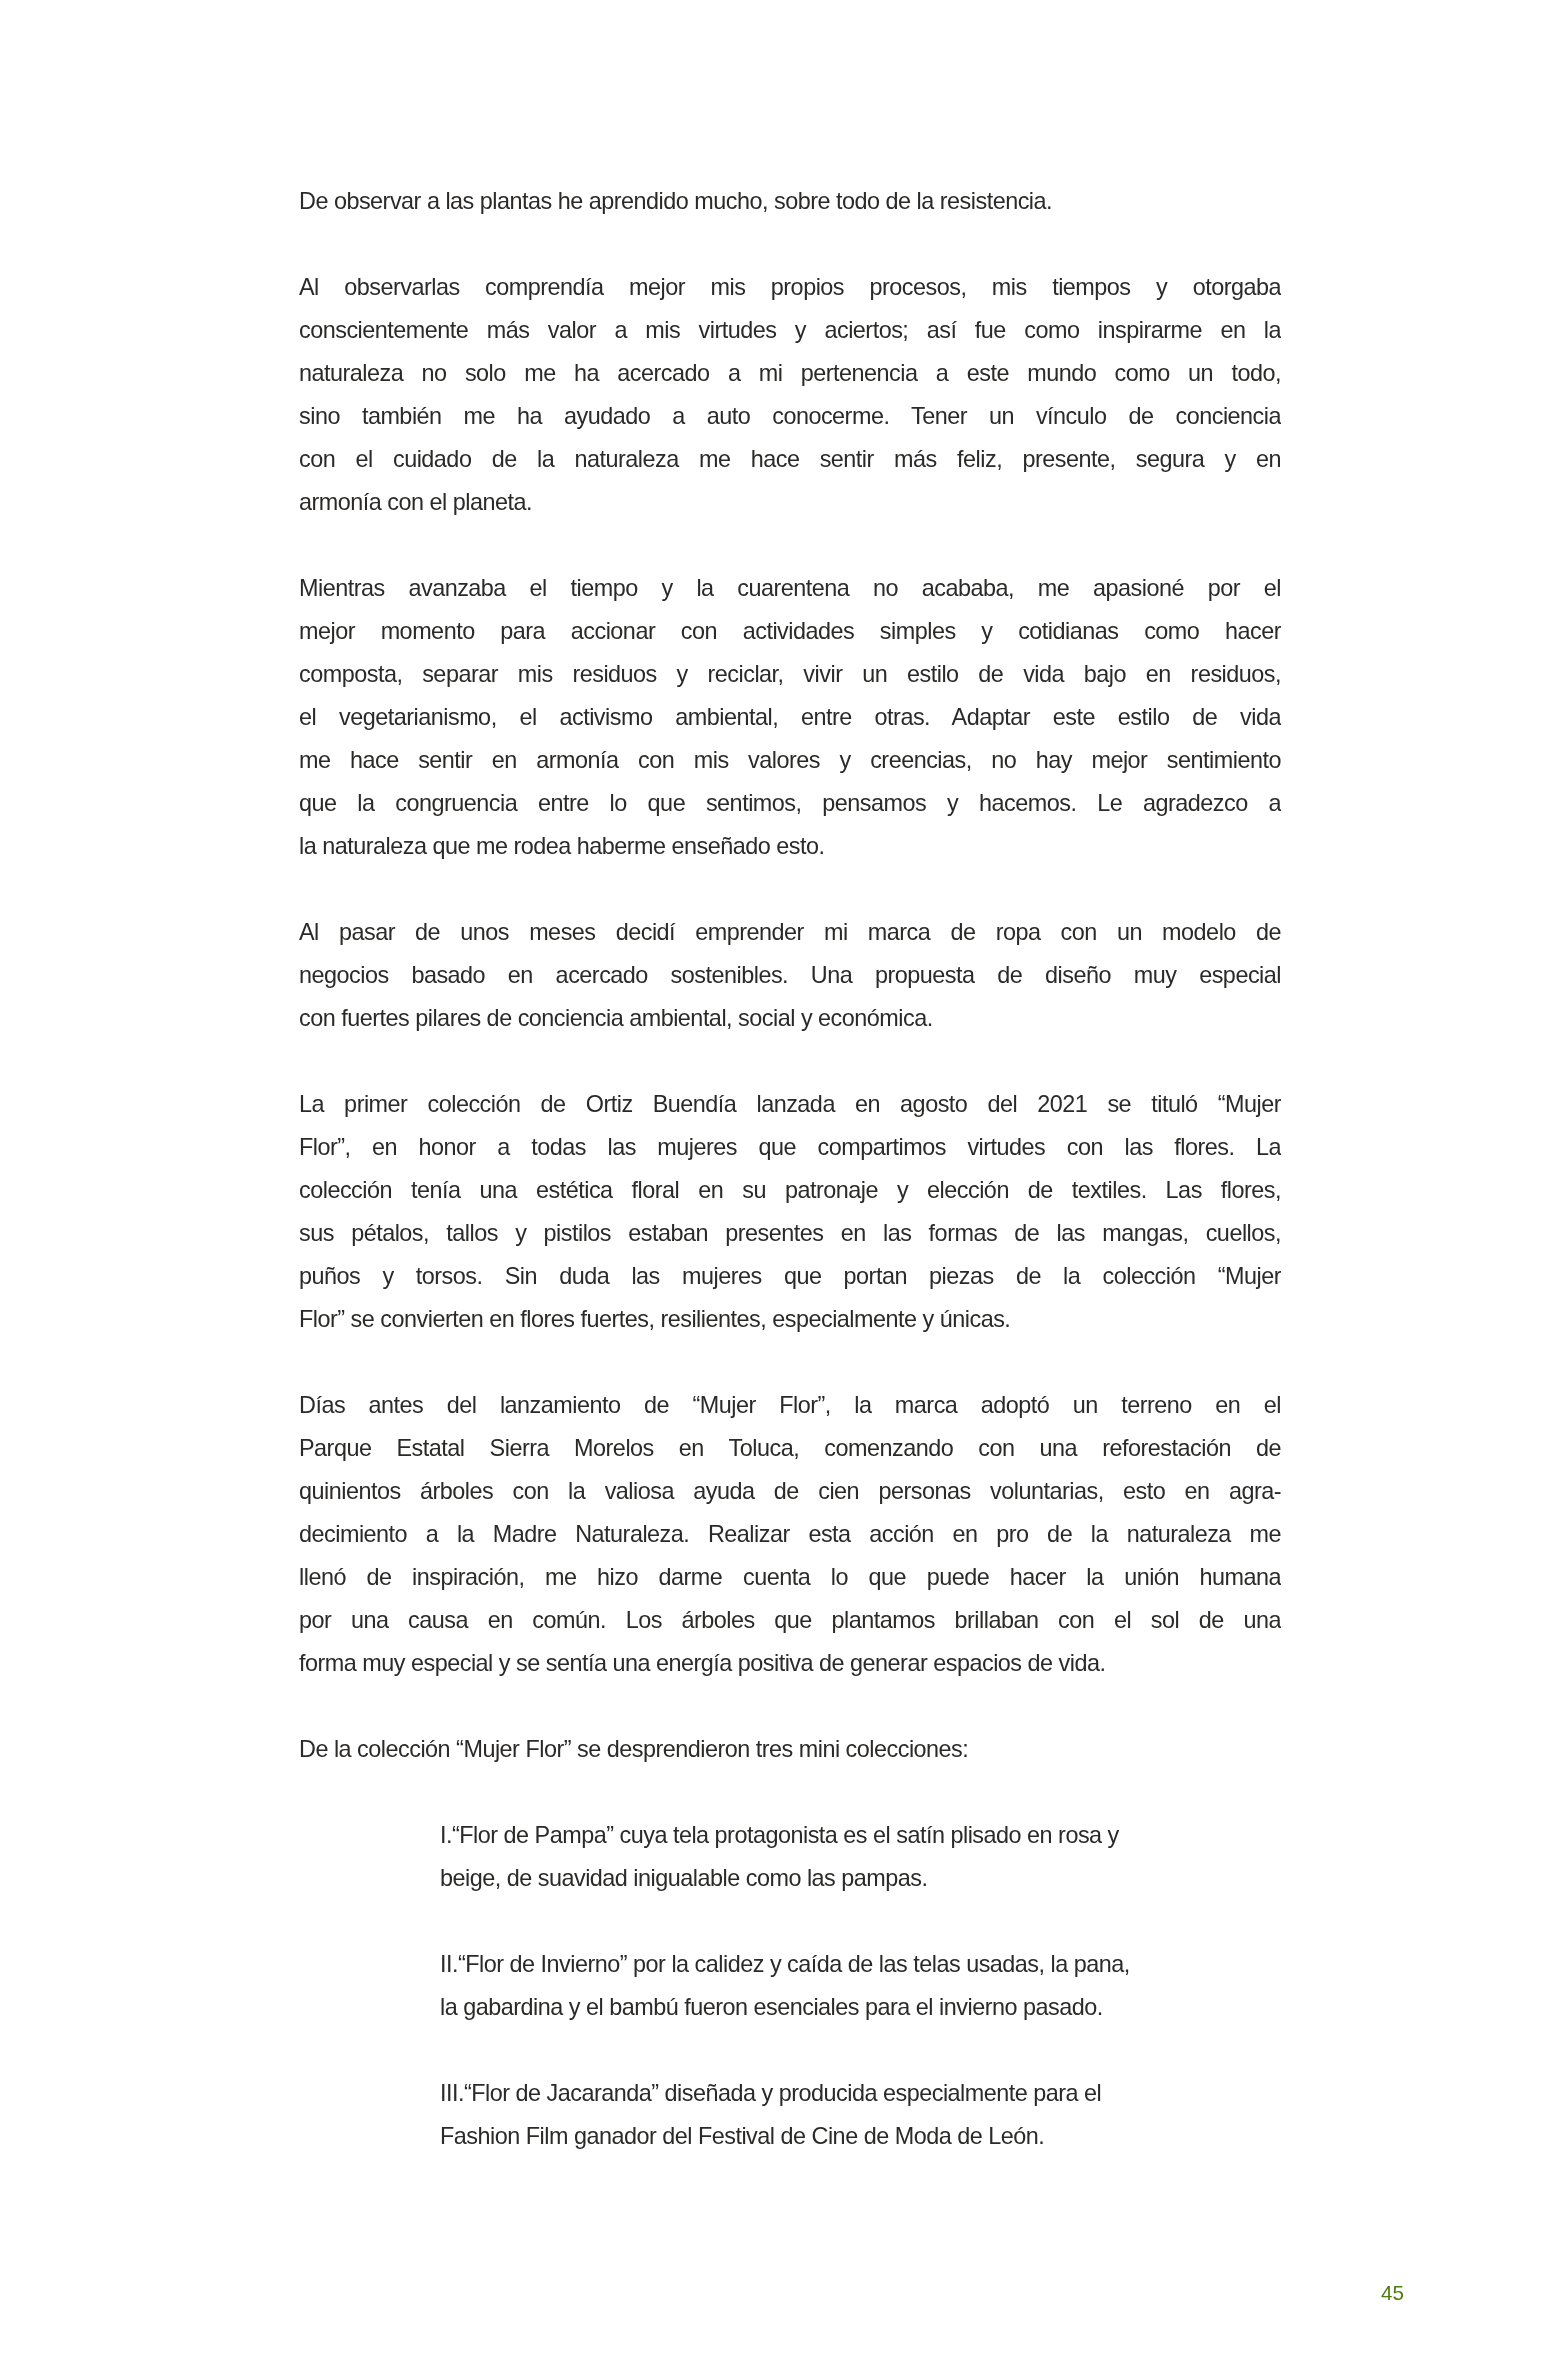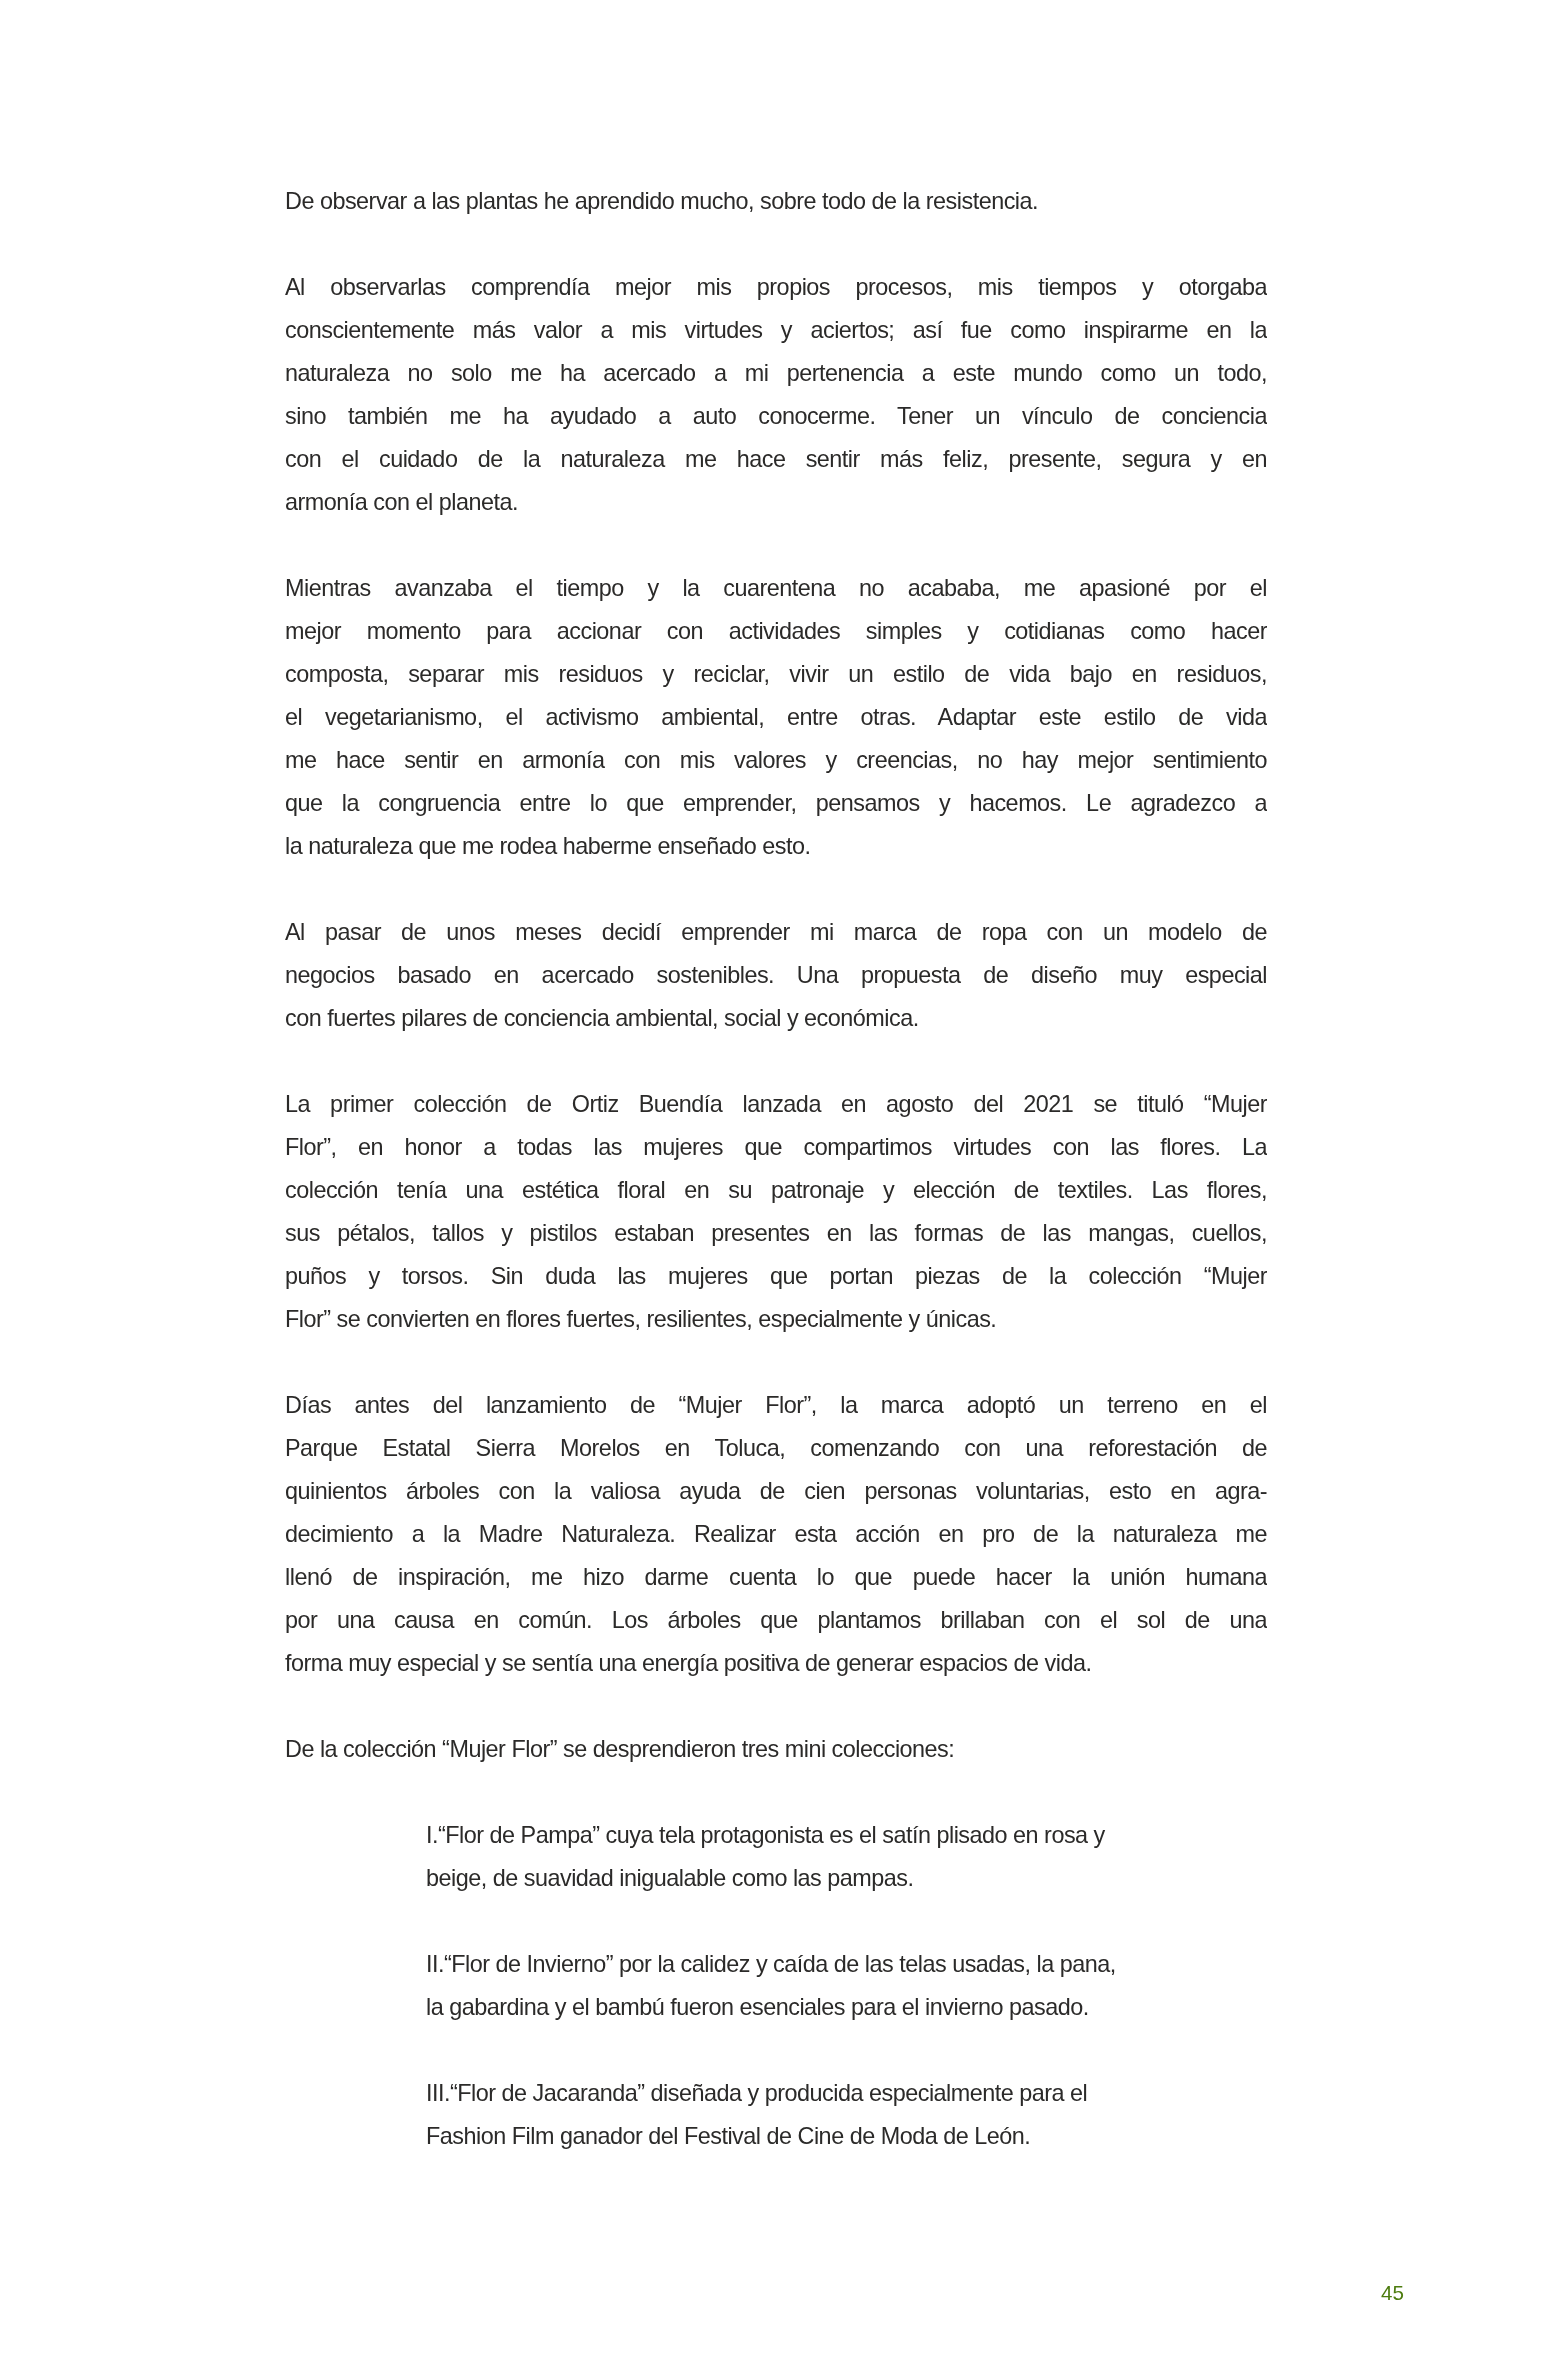"De observar a las plantas" .text-block { left: 285px -> 299px }
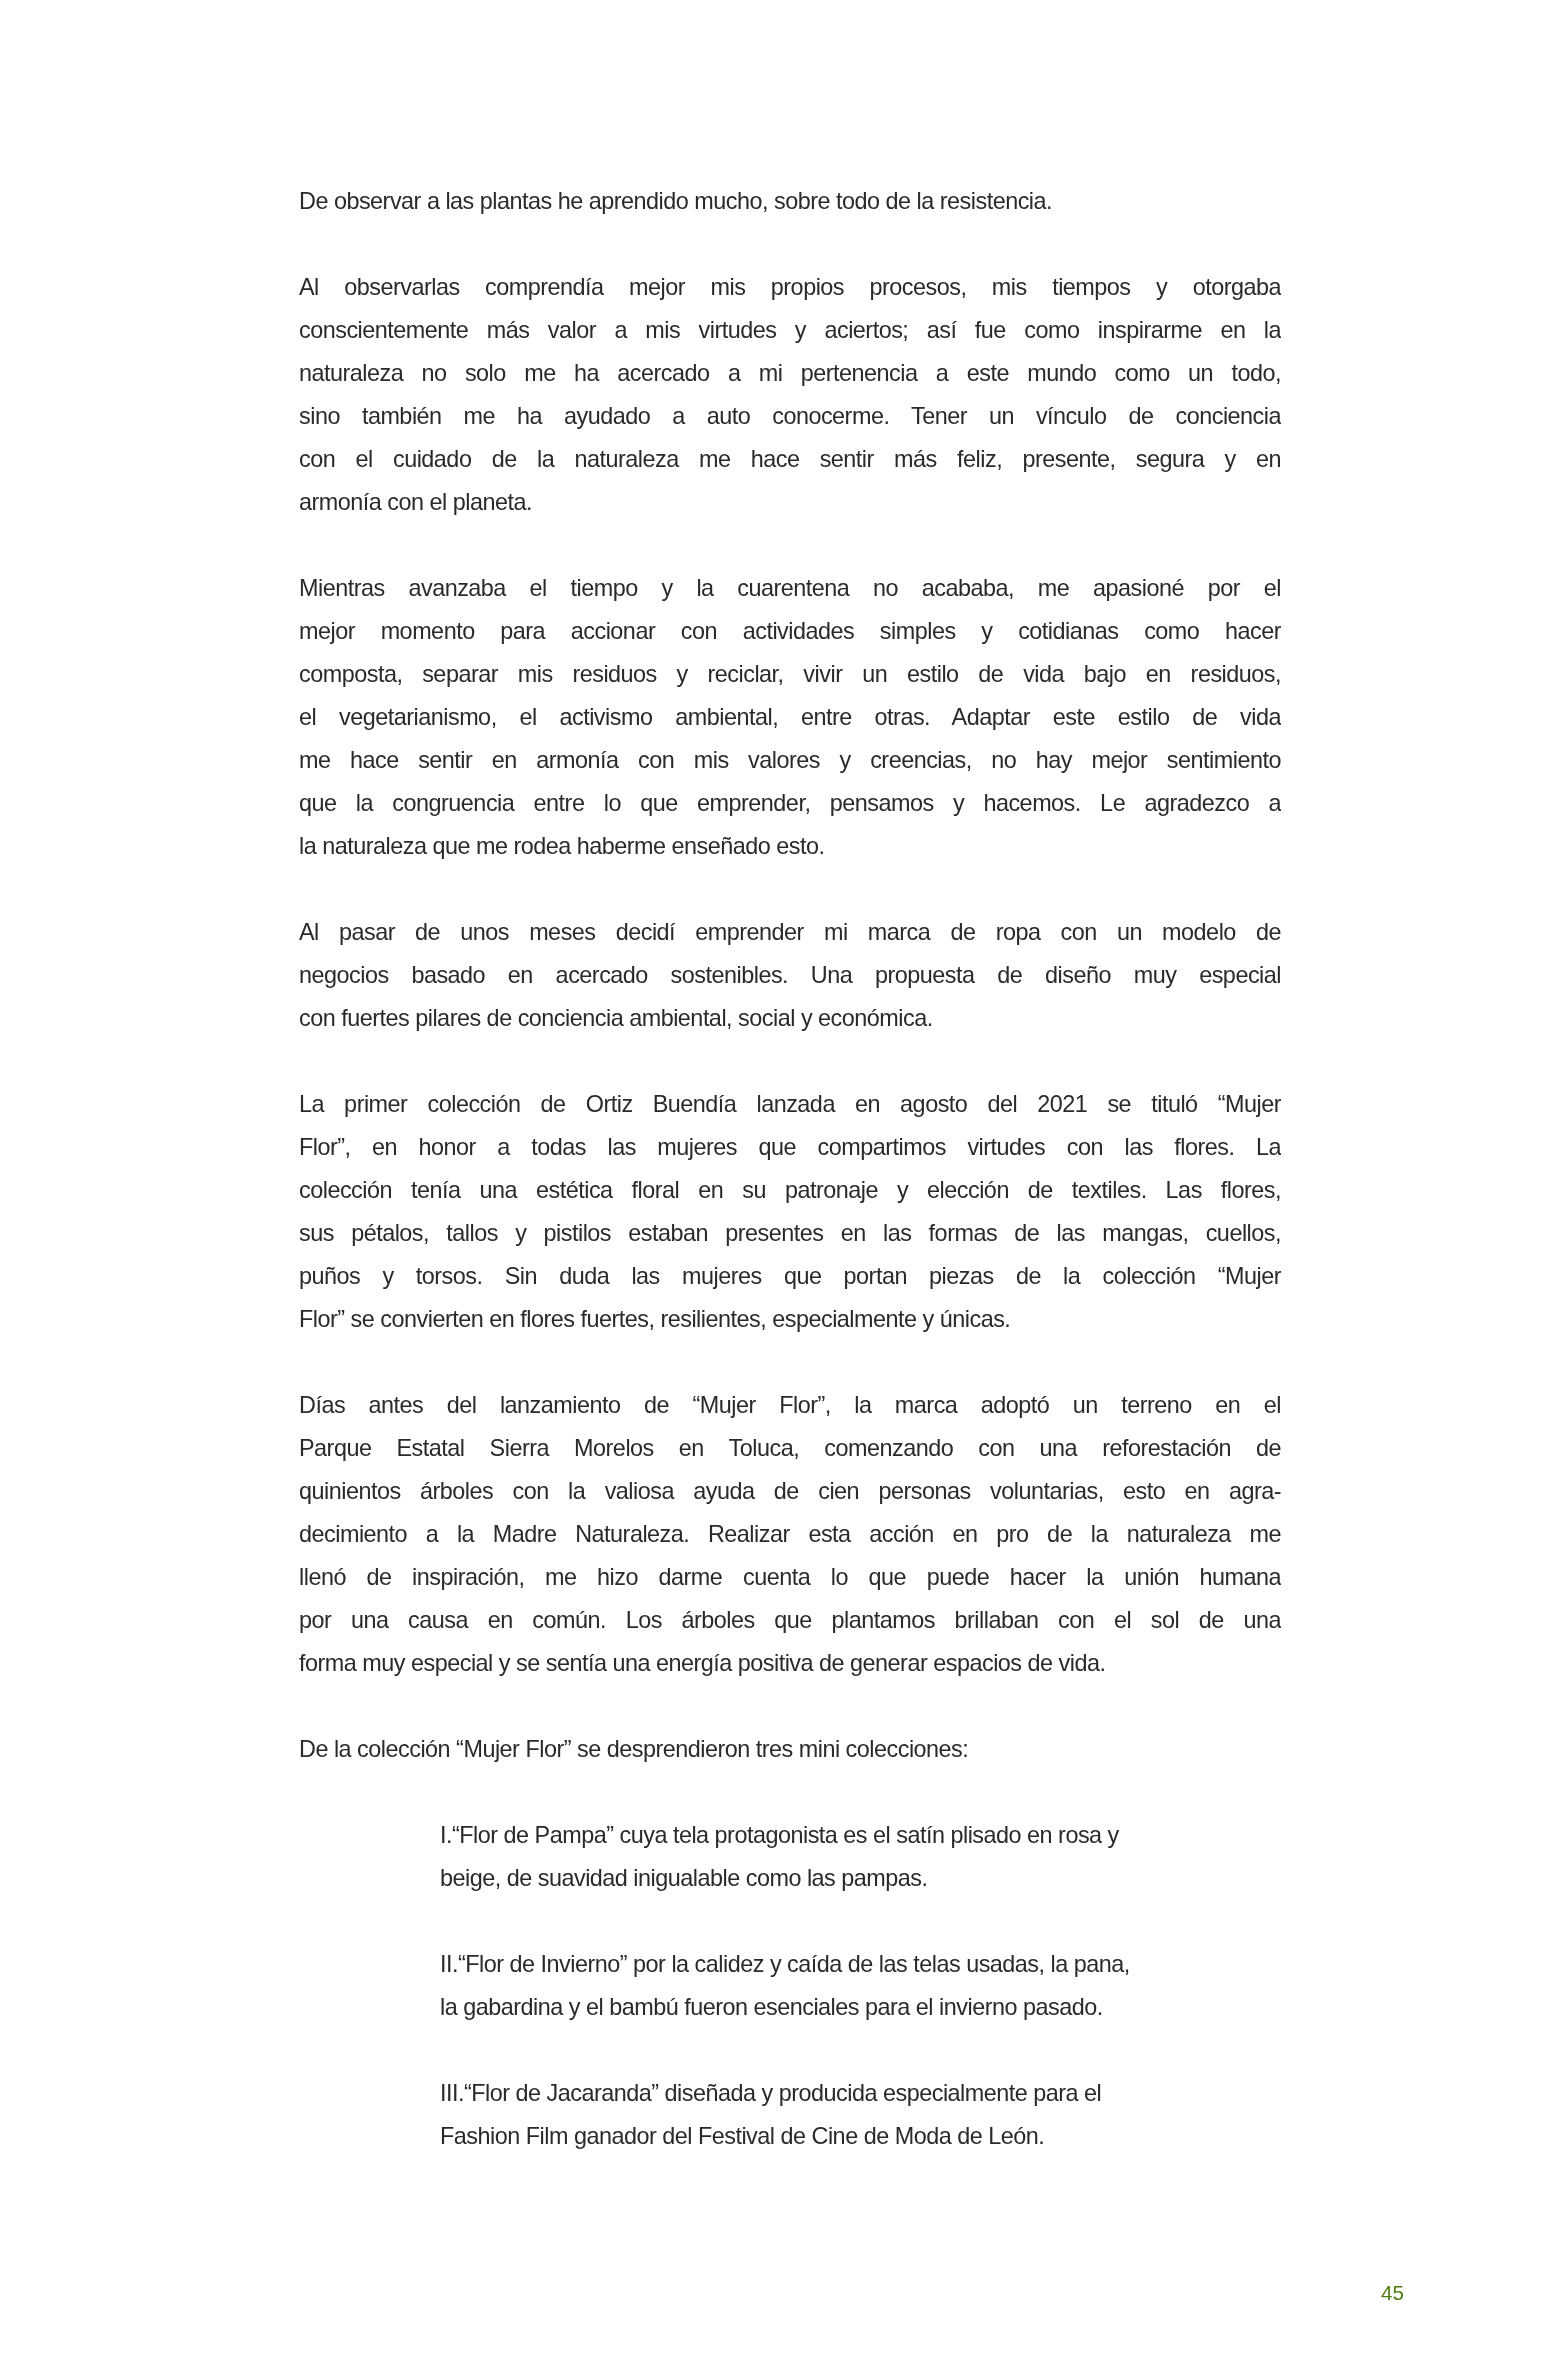"que la congruencia entre lo" span.line { text: emprender -> sentimos }
